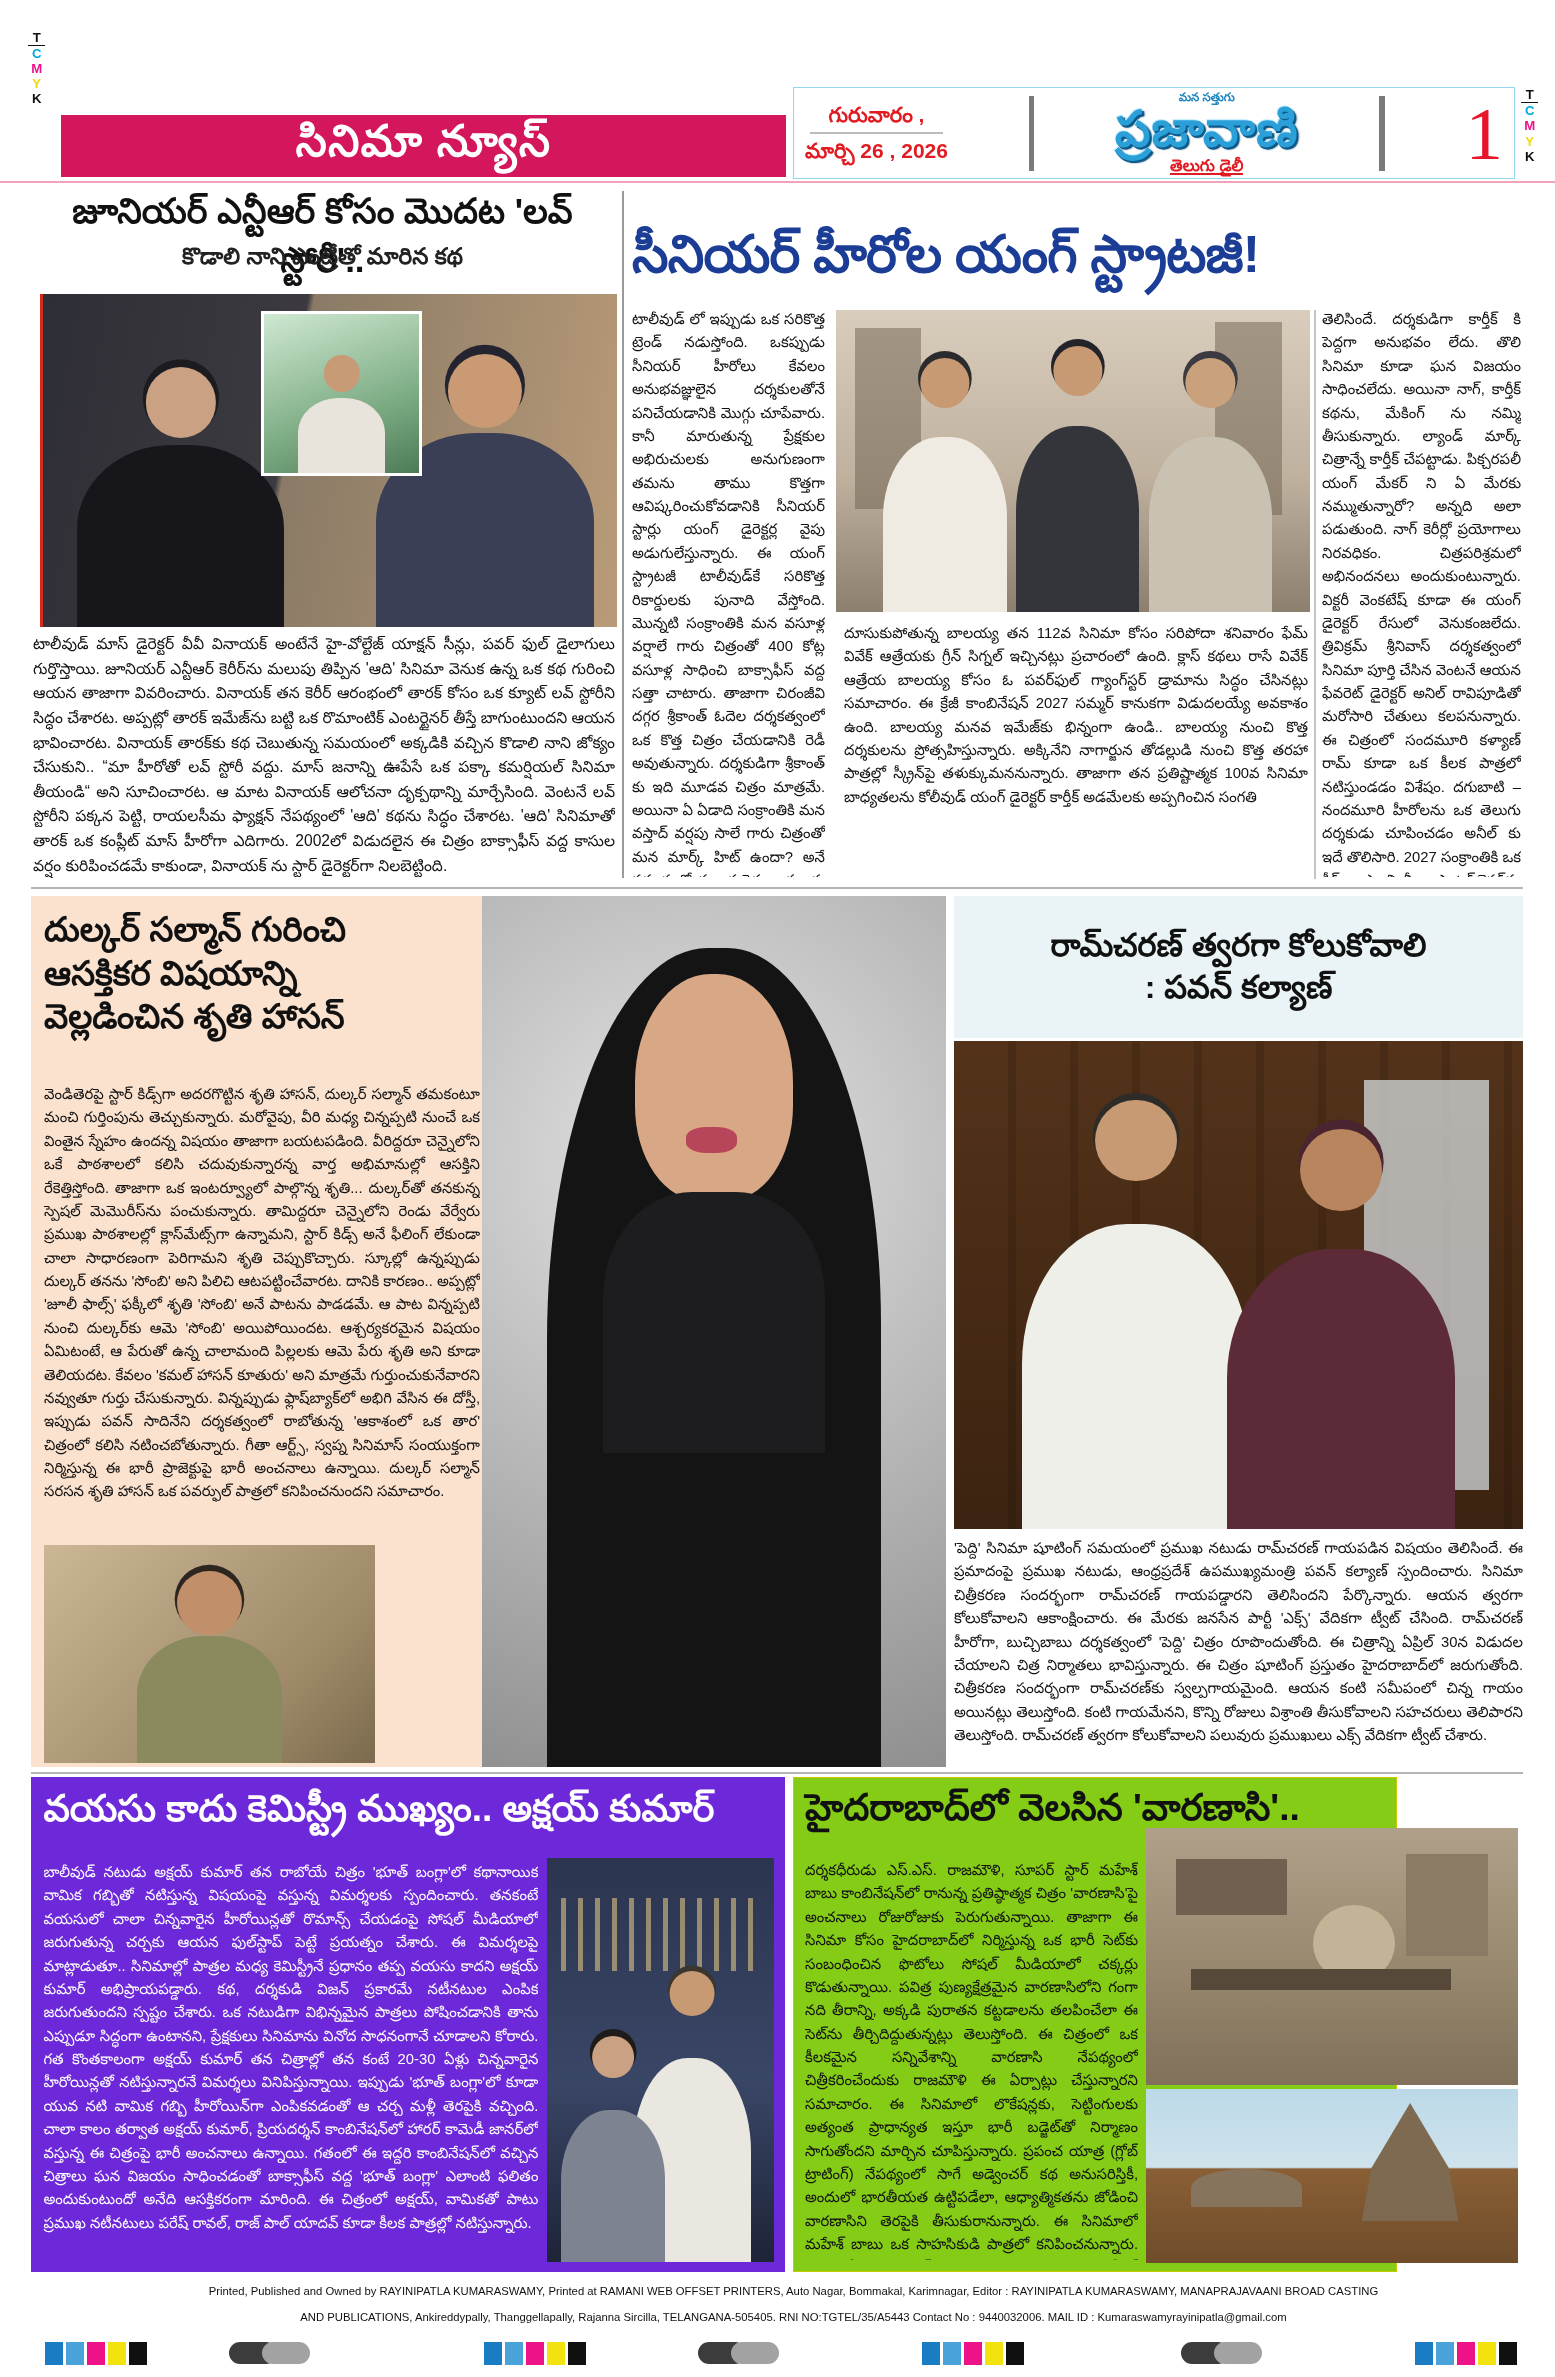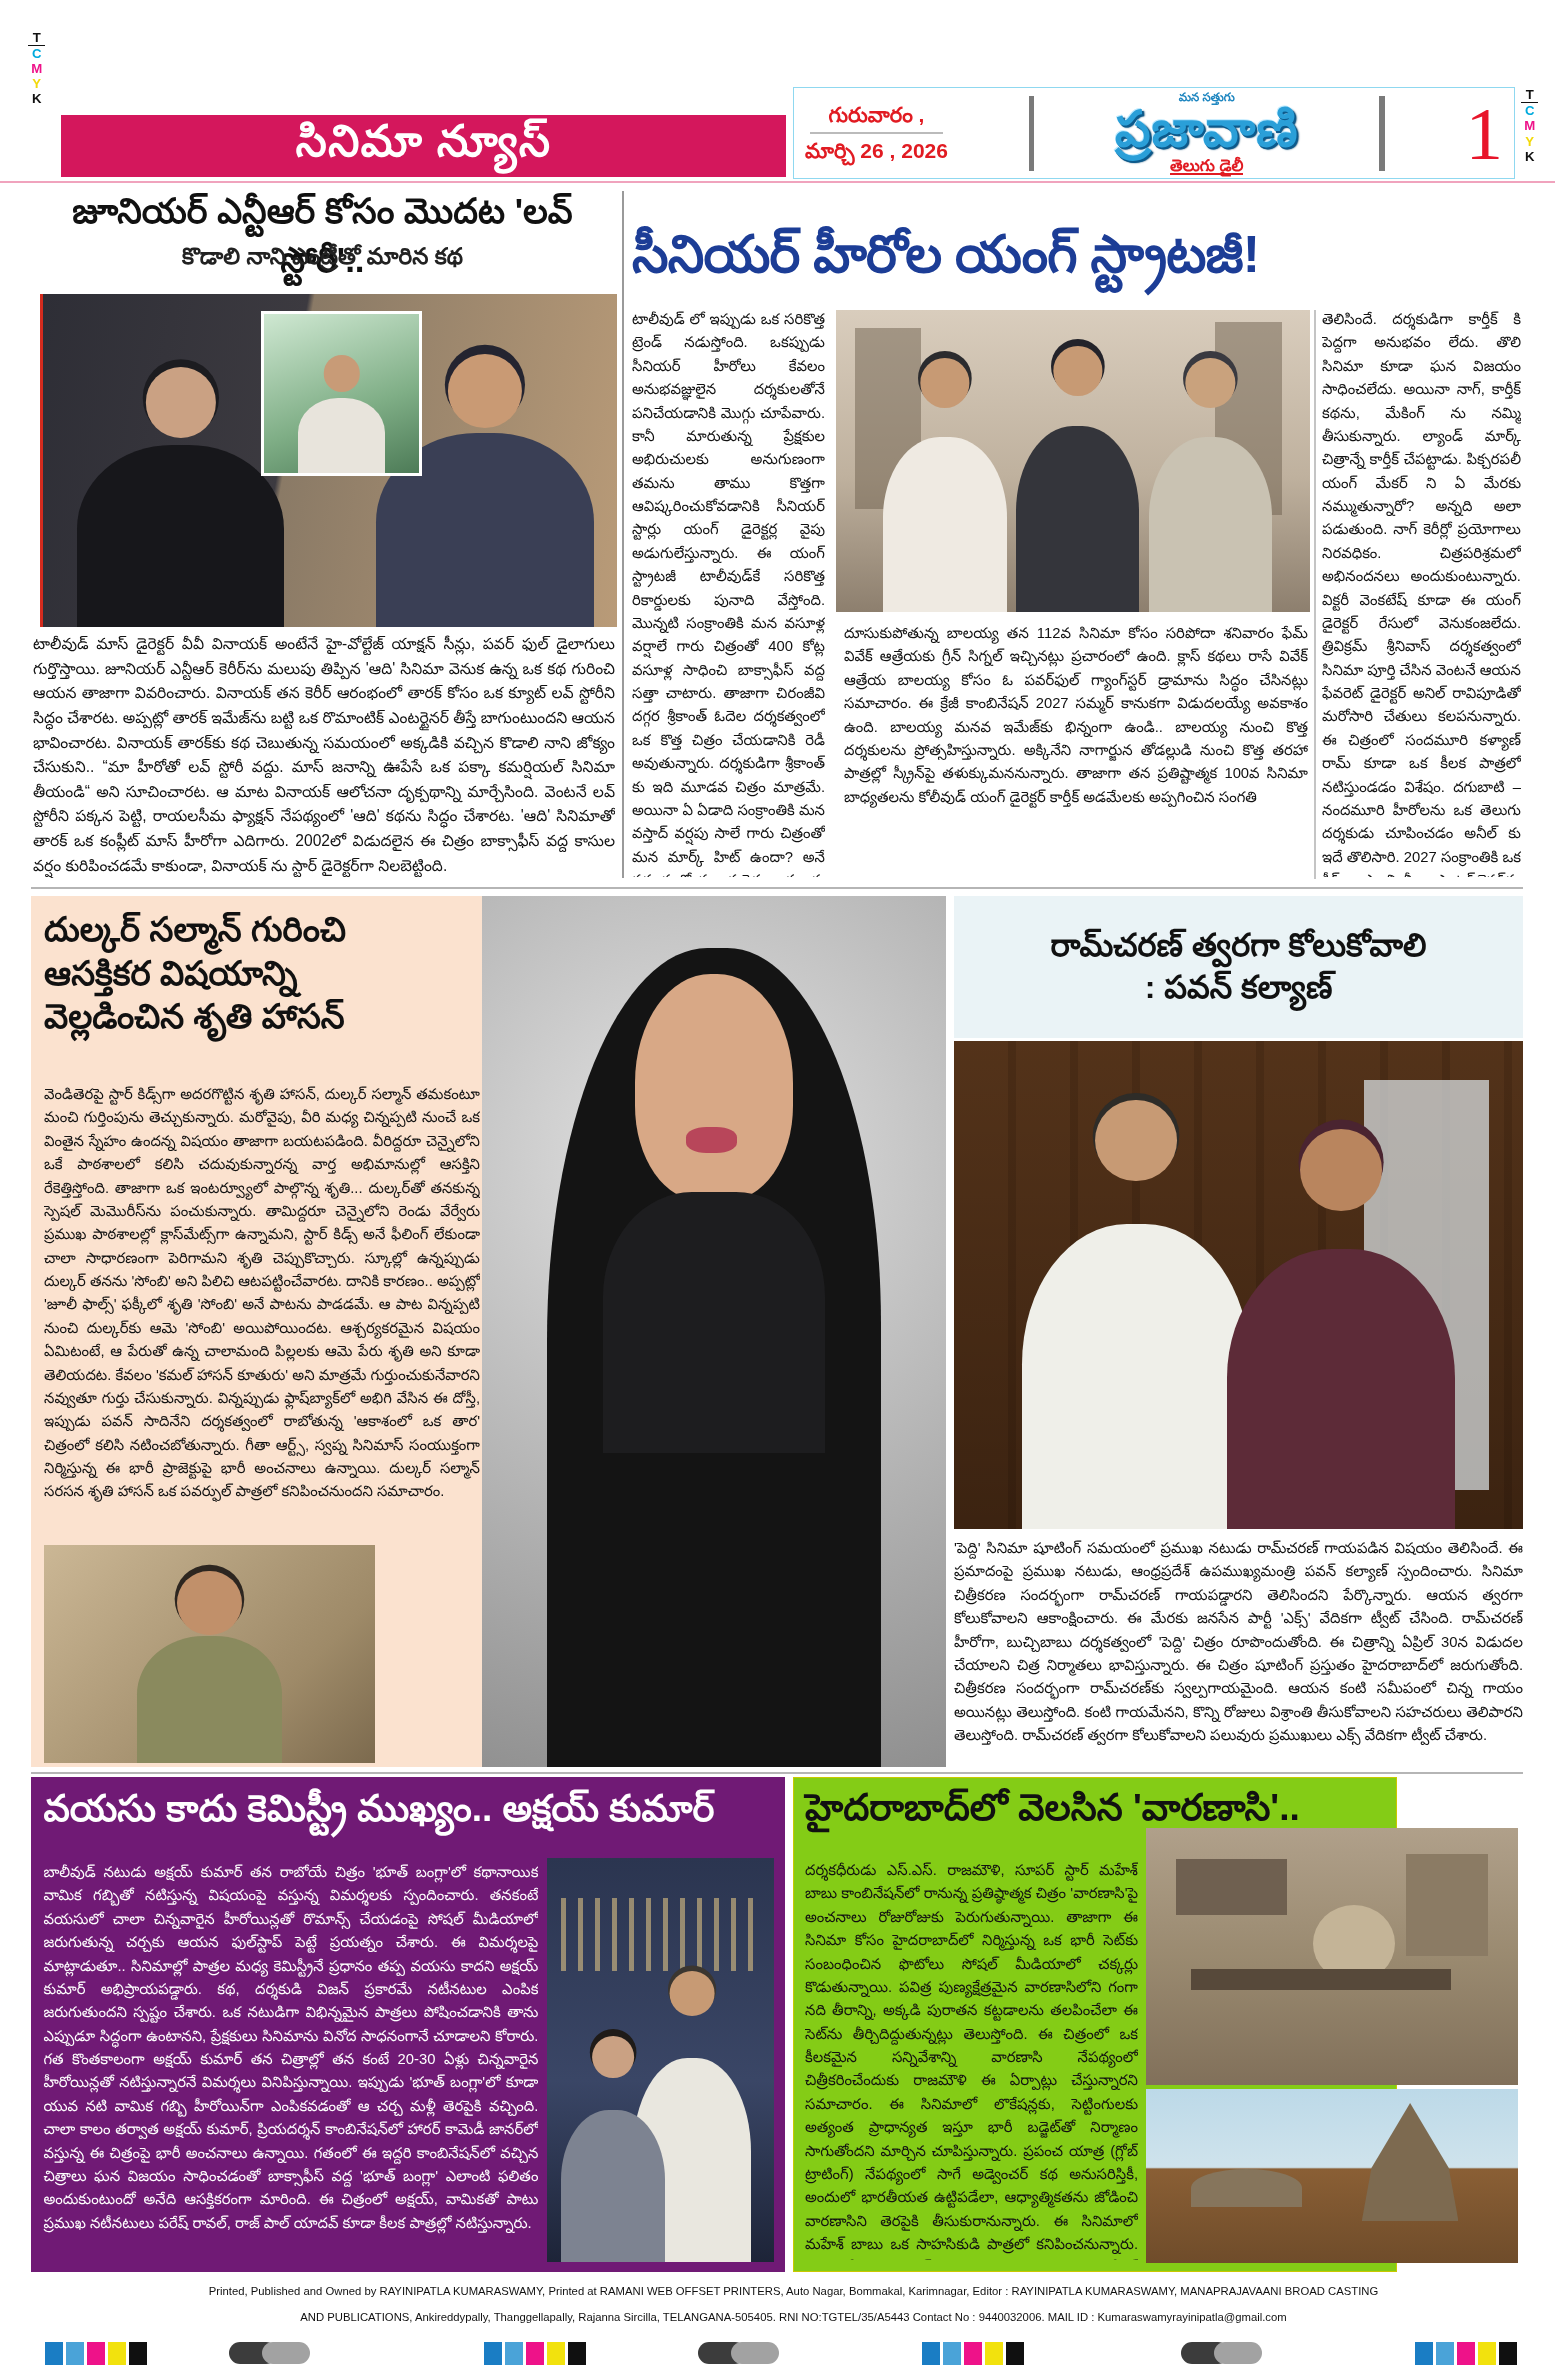"వయసు కాదు కెమిస్ట్రీ ముఖ్యం.. అక్షయ్" .panel-blue { background: #701a75 -> #6d28d9 }
